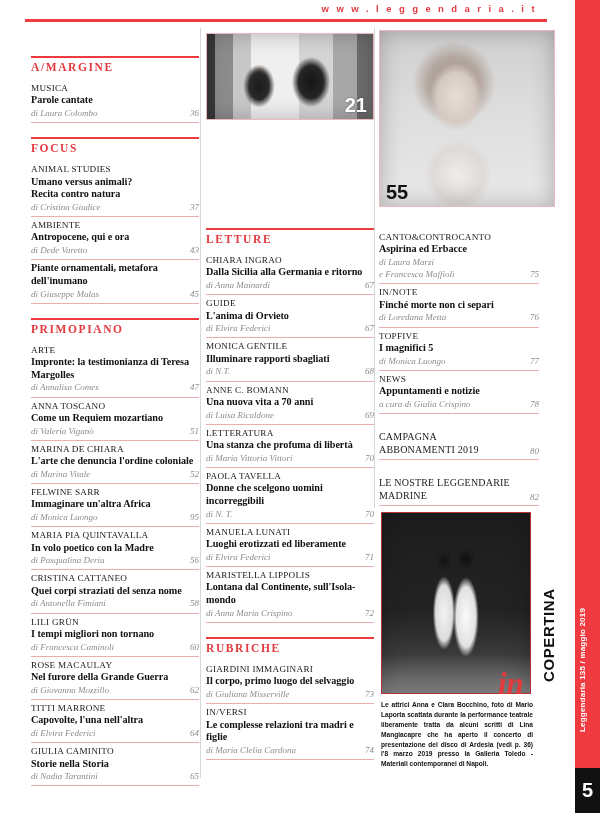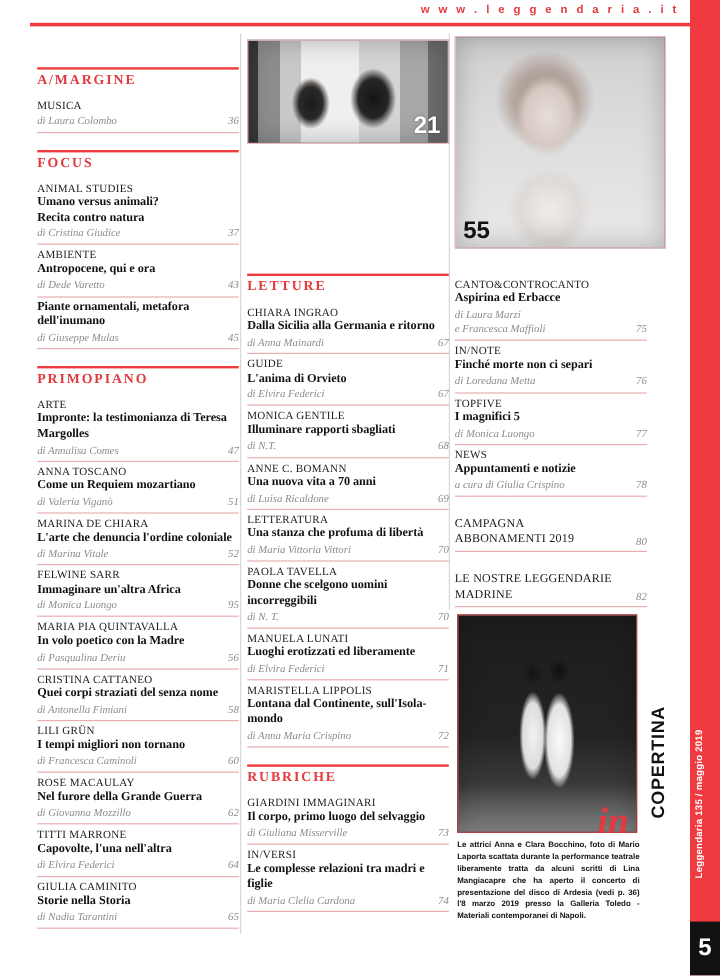"w w w . l" .header { right: 12px -> 41px }
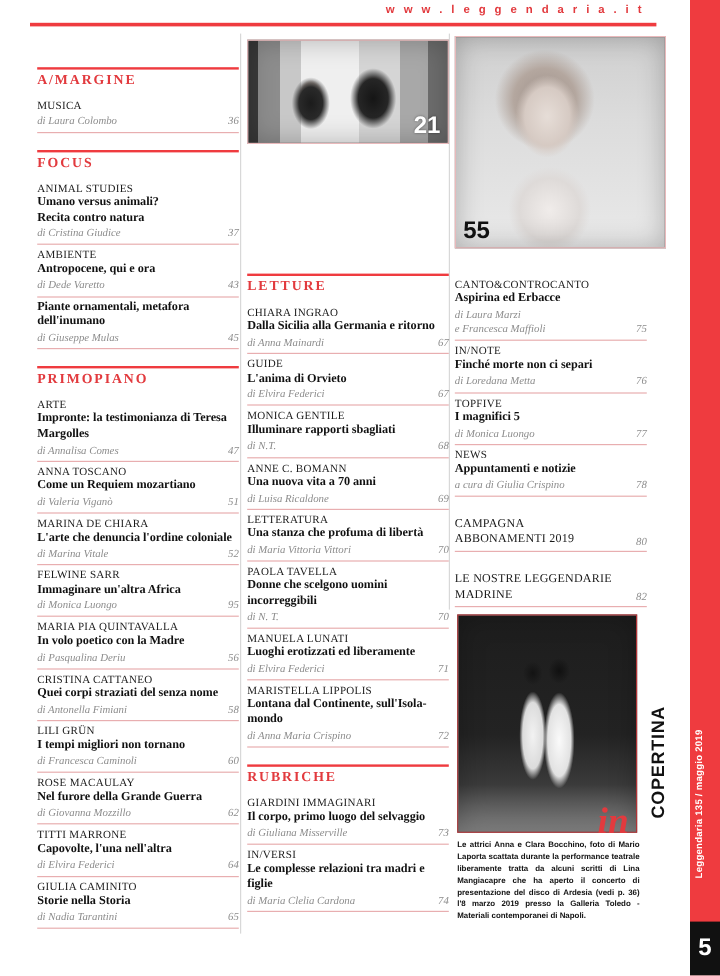"Parole cantate" div.title { html: none -> <div><span>Parole cantate</span></div> }
